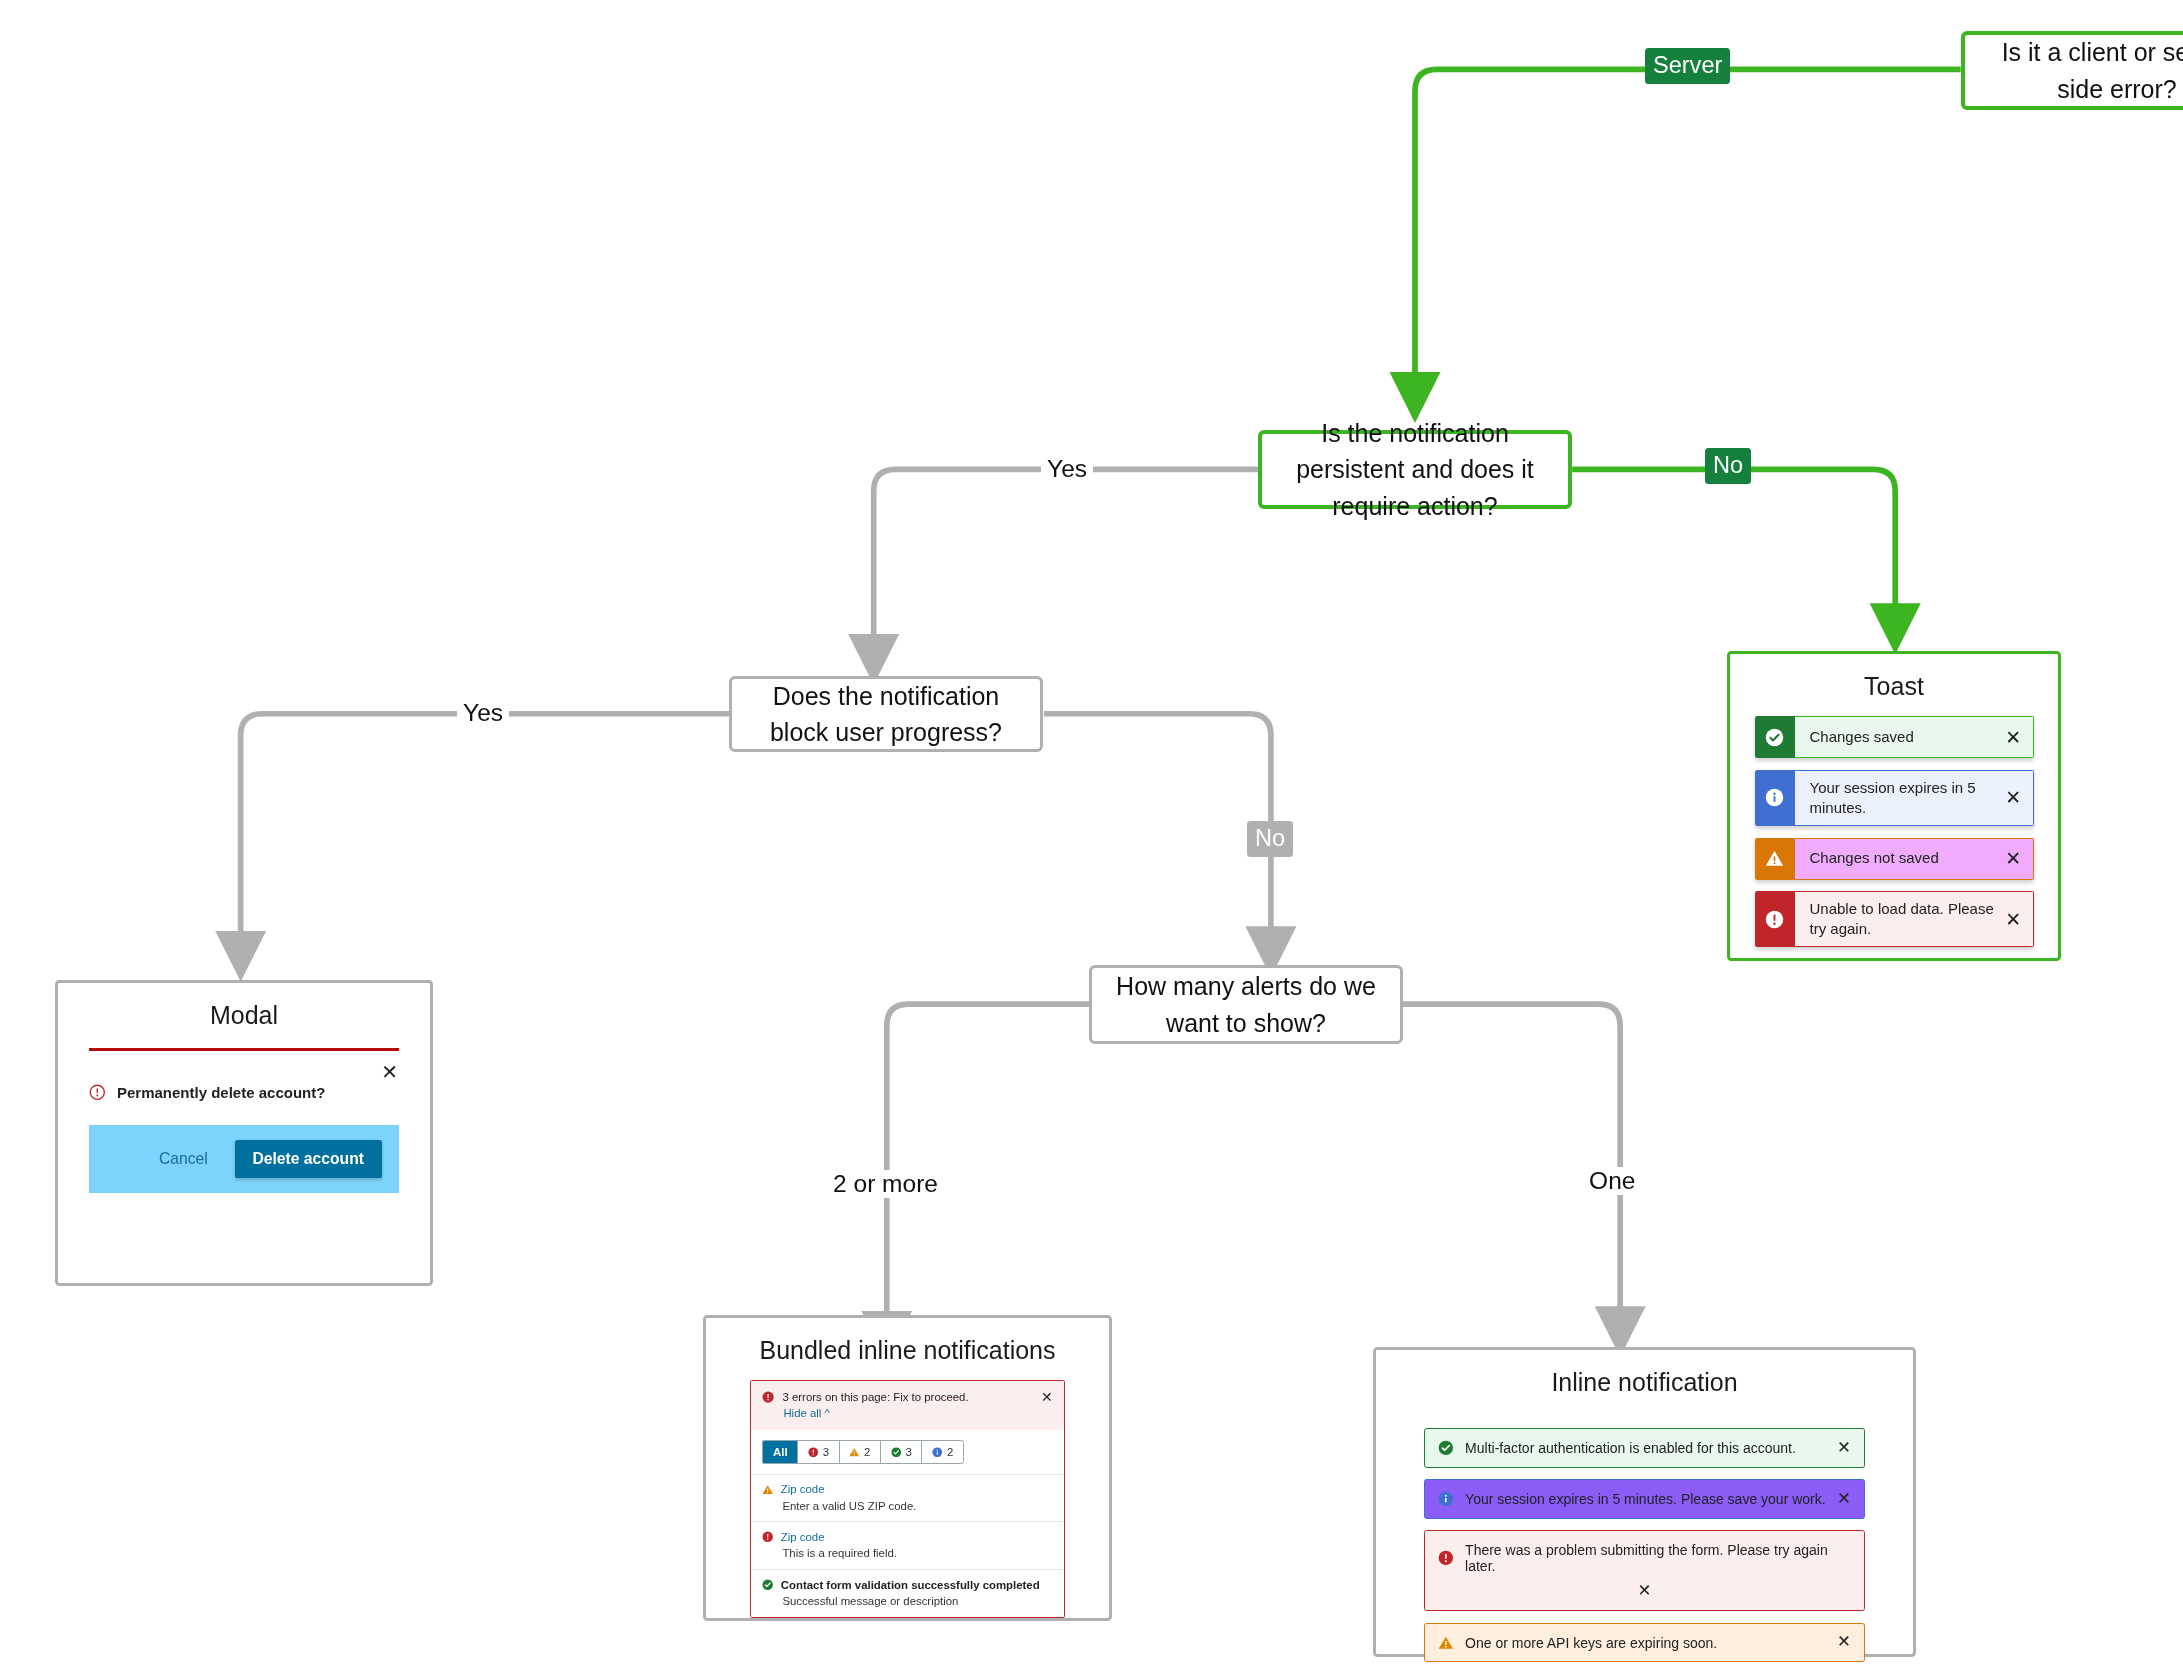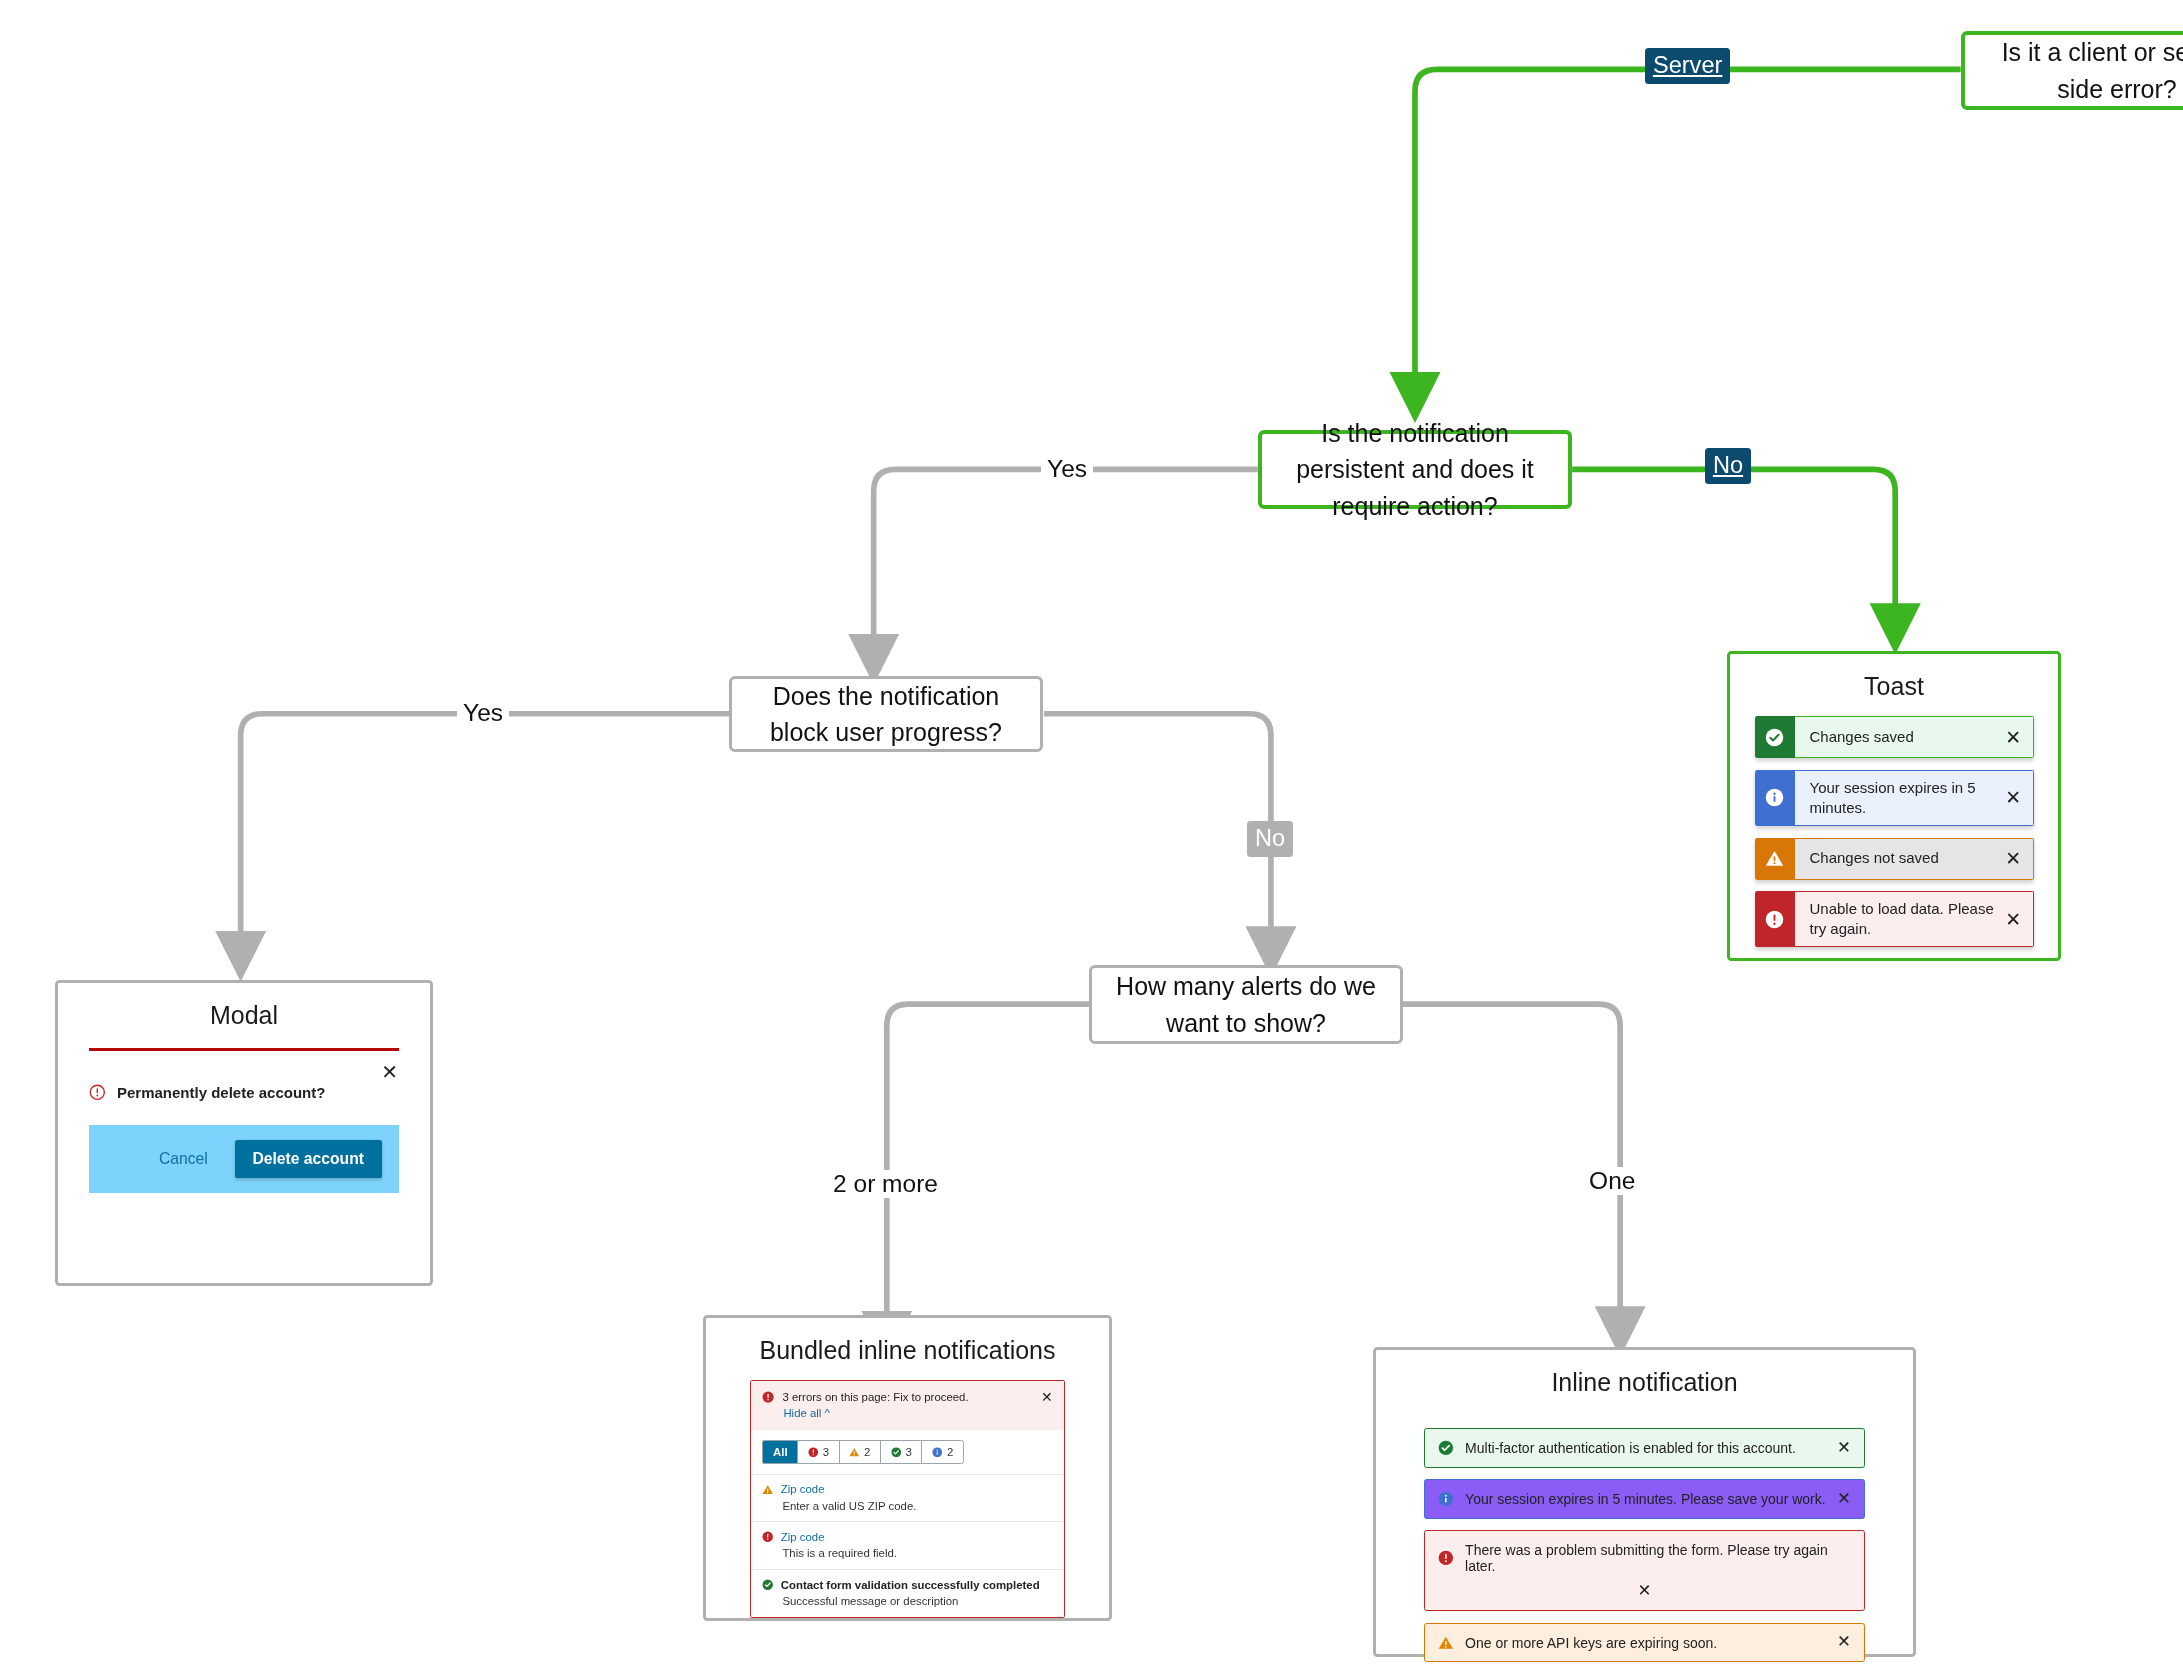"Server" .badge.green { background: #0c4a6e -> #15803d; text-decoration: underline -> none }
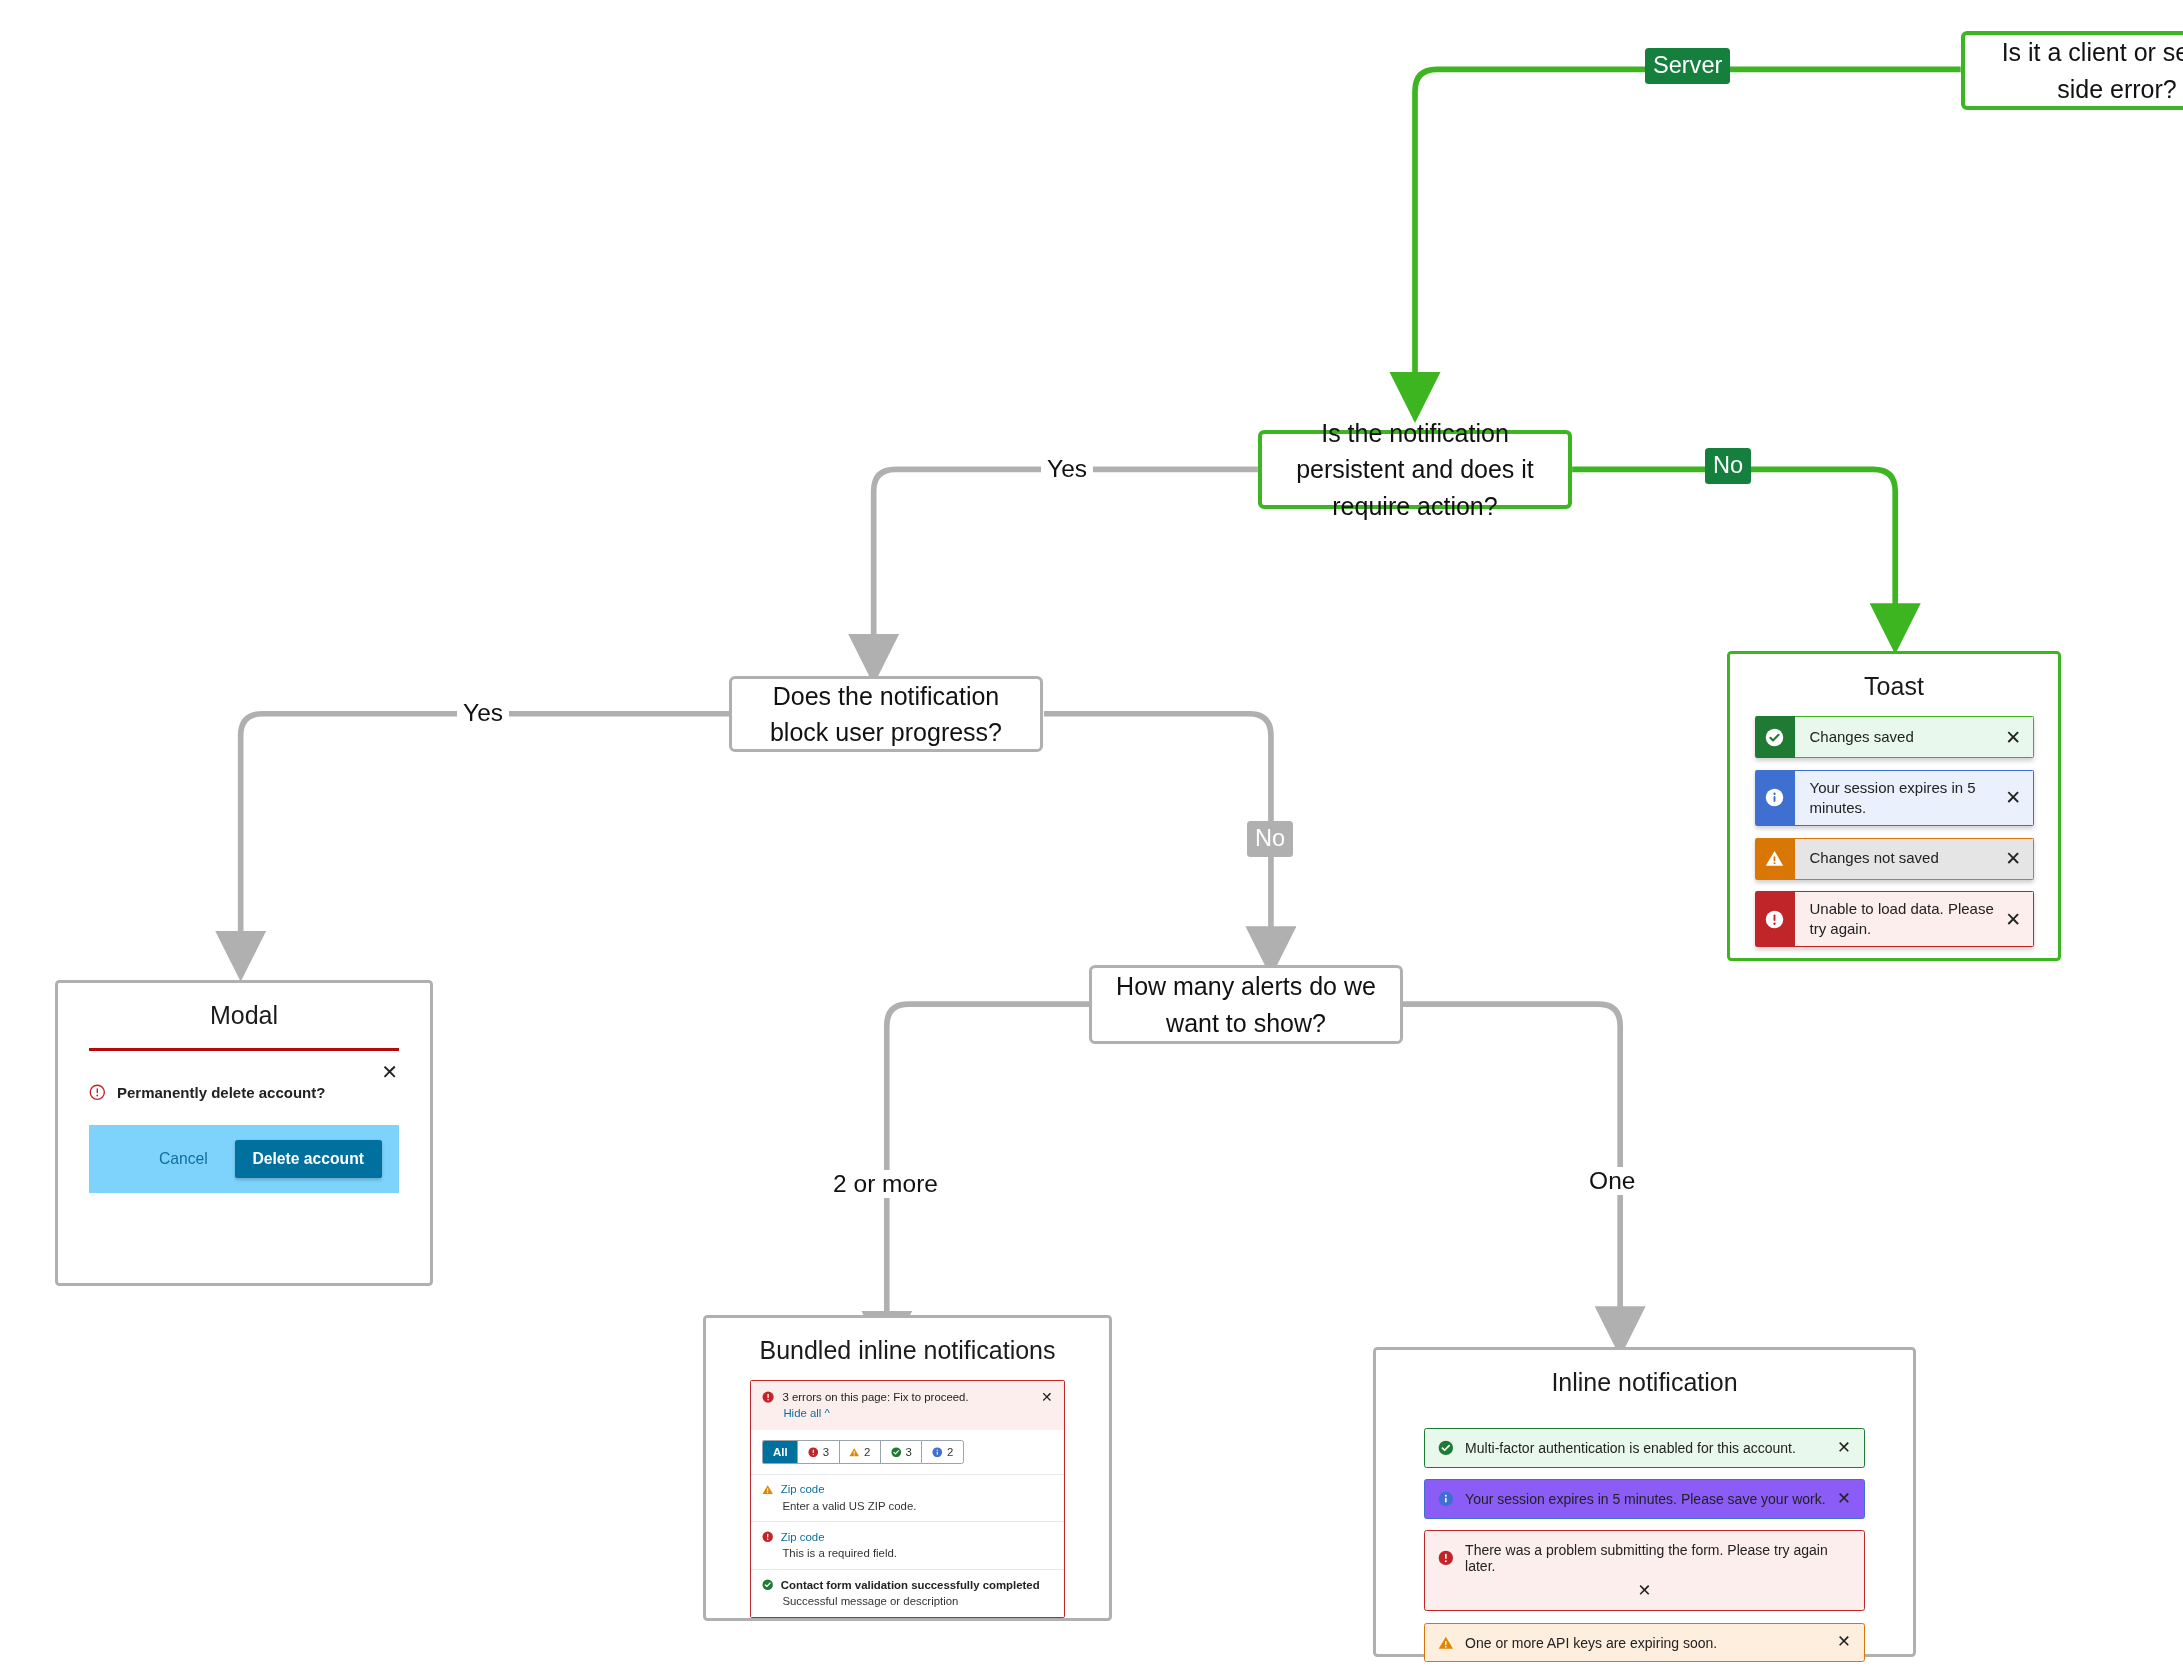"Changes not saved" .t-warn .toast-body { background: #e5e5e5 -> #f0abfc }
